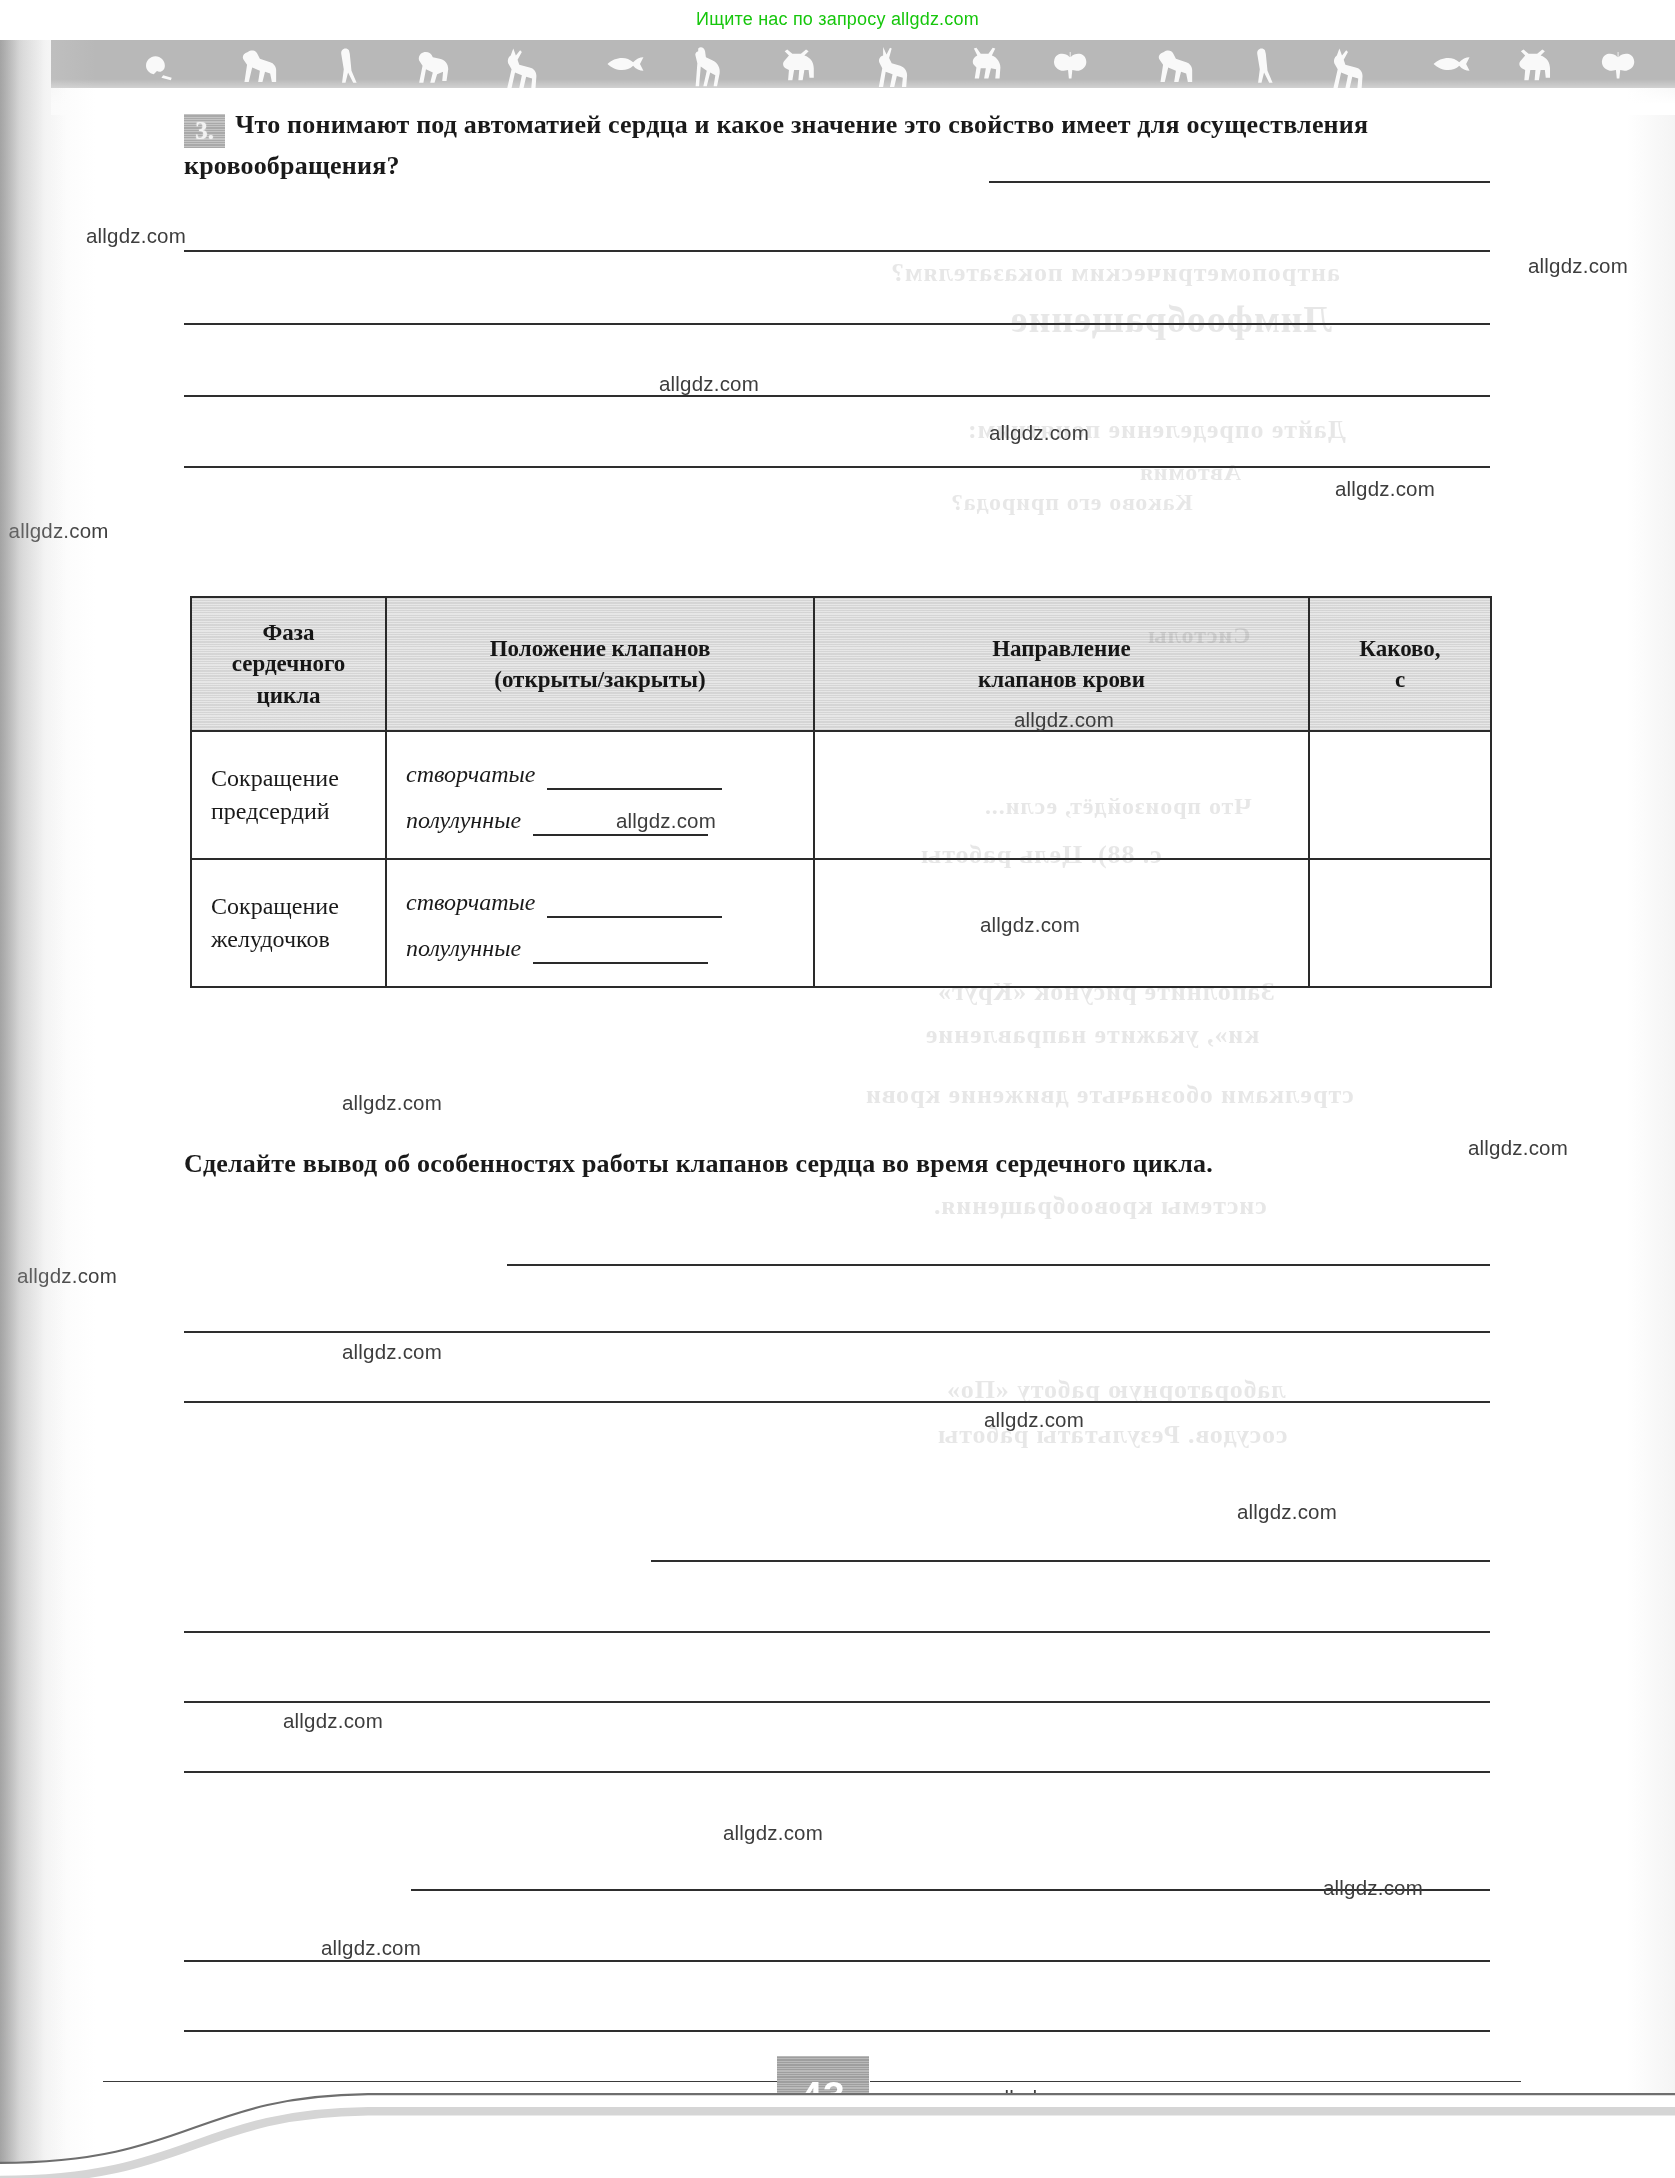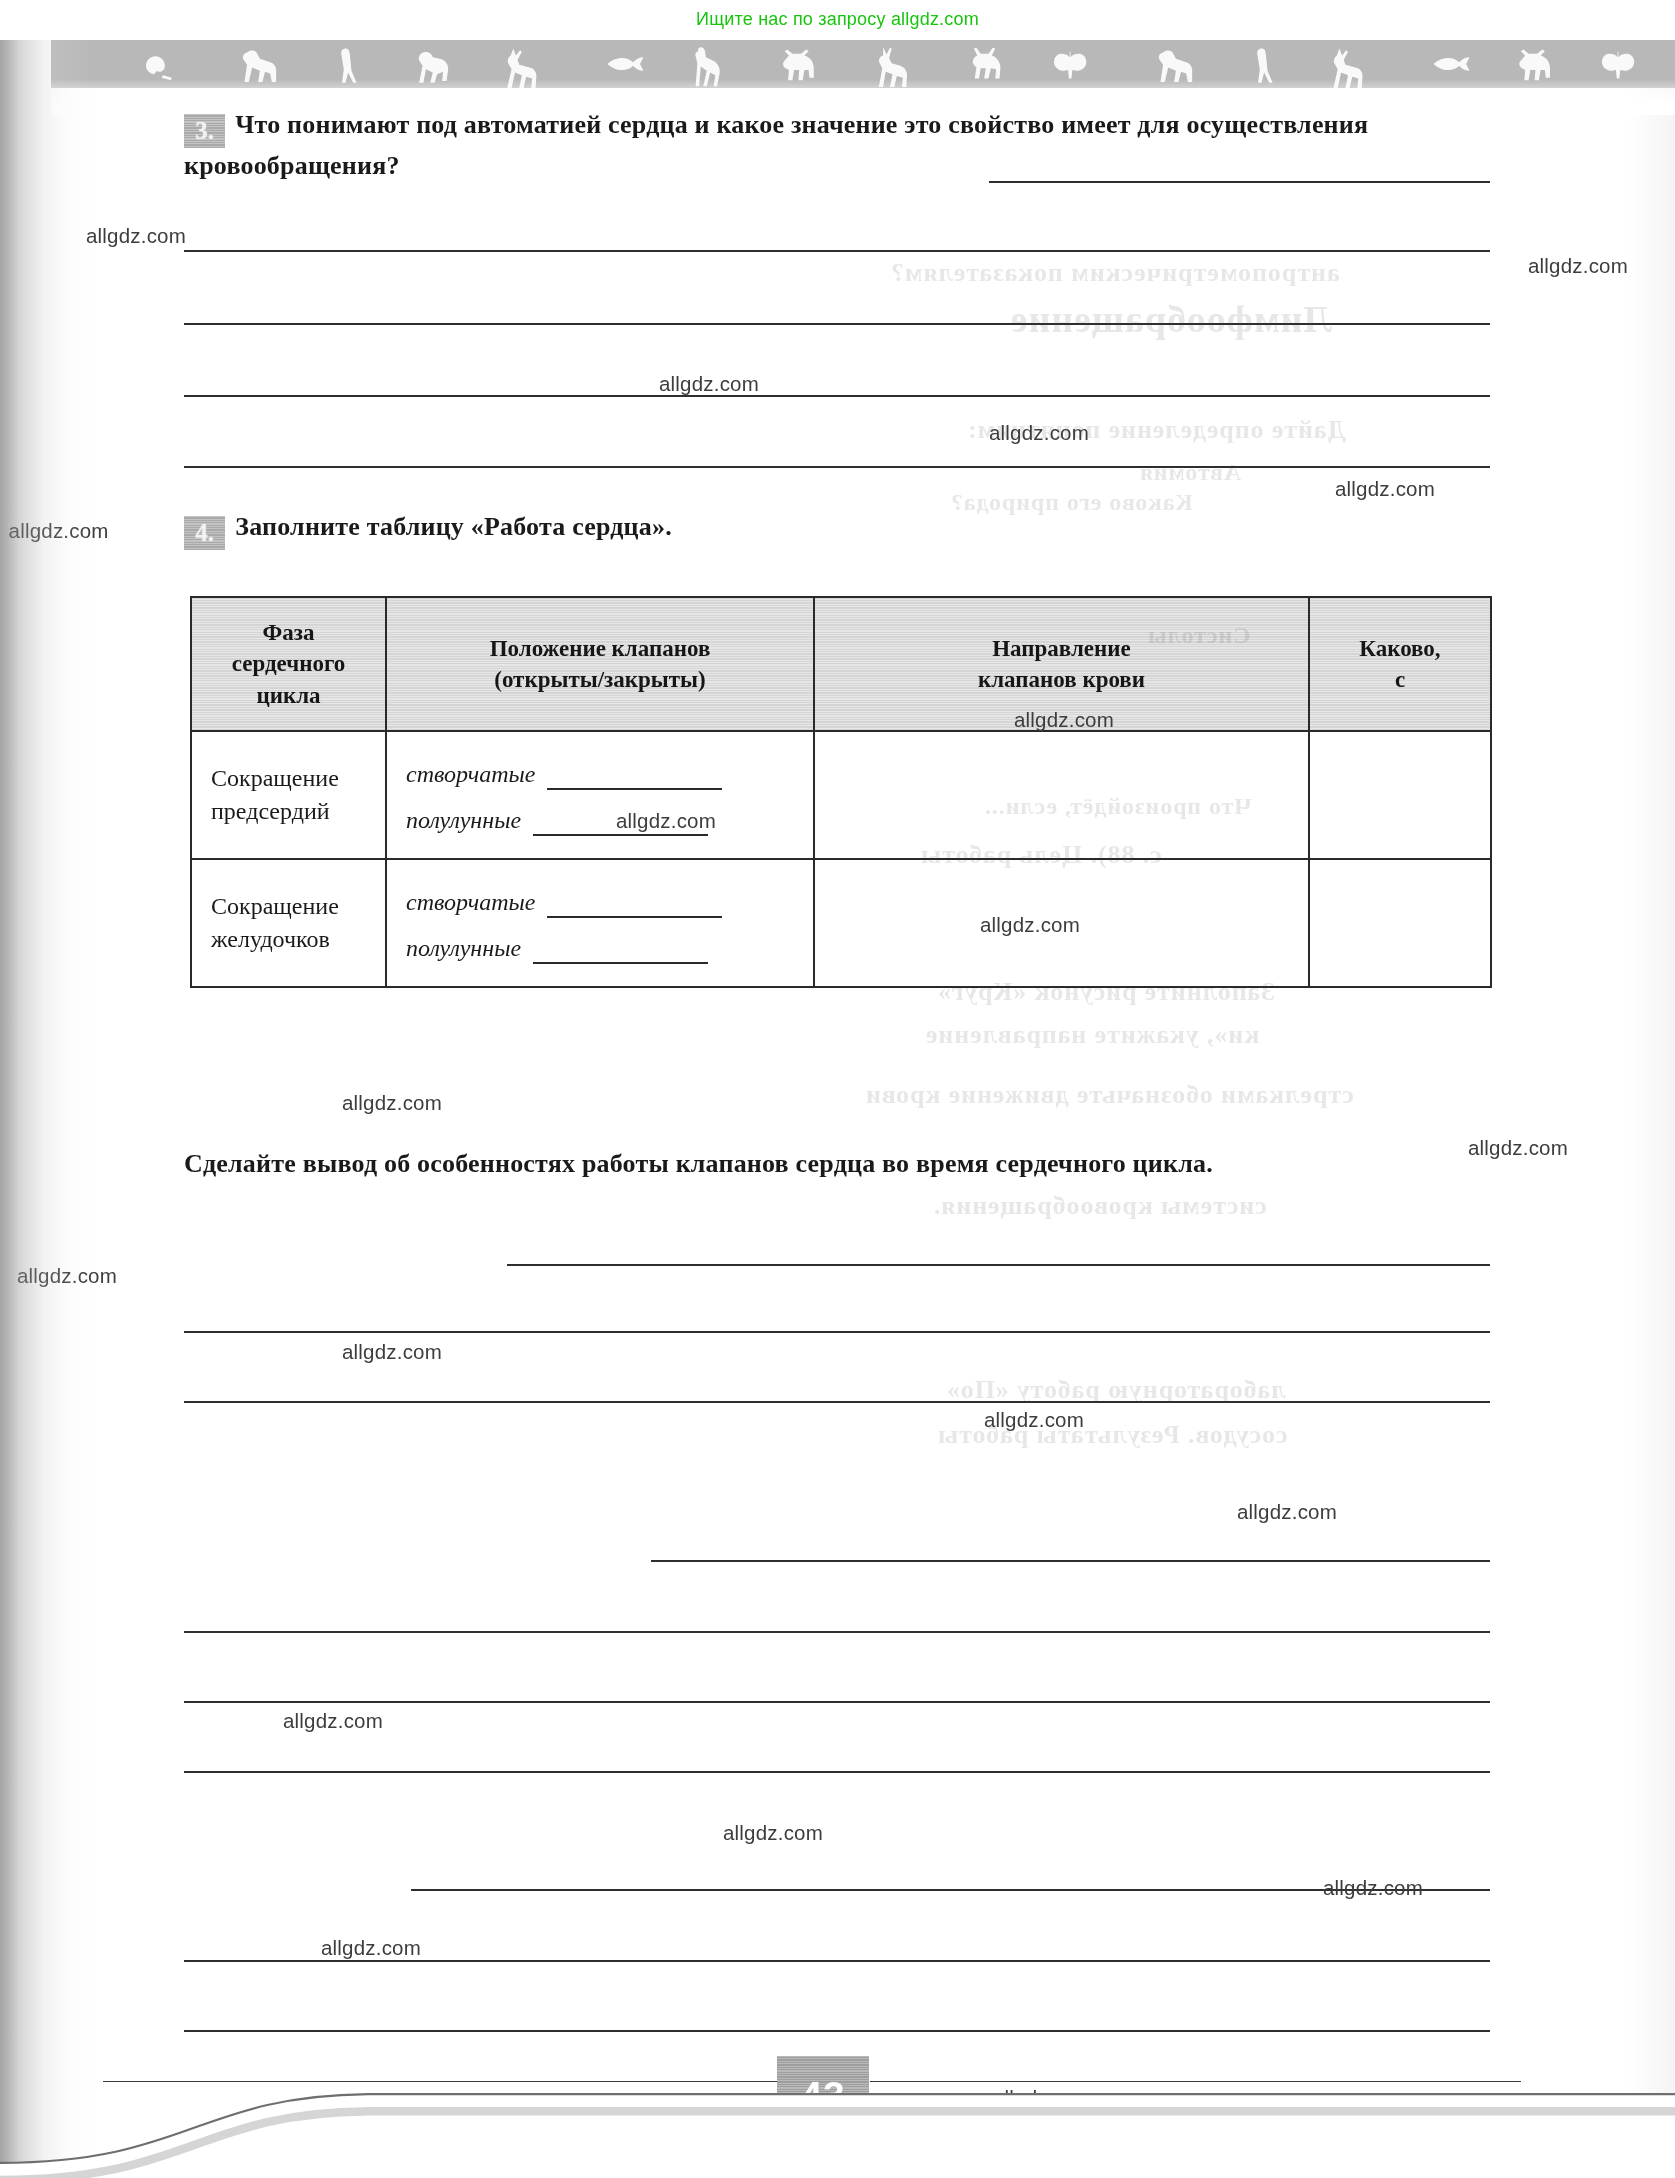"4. Заполните таблицу «Работа сердца»." div.task { html: <div> <span>4.</span><span>Заполните таблицу «Работа сердца».</span> </div> -> none }
